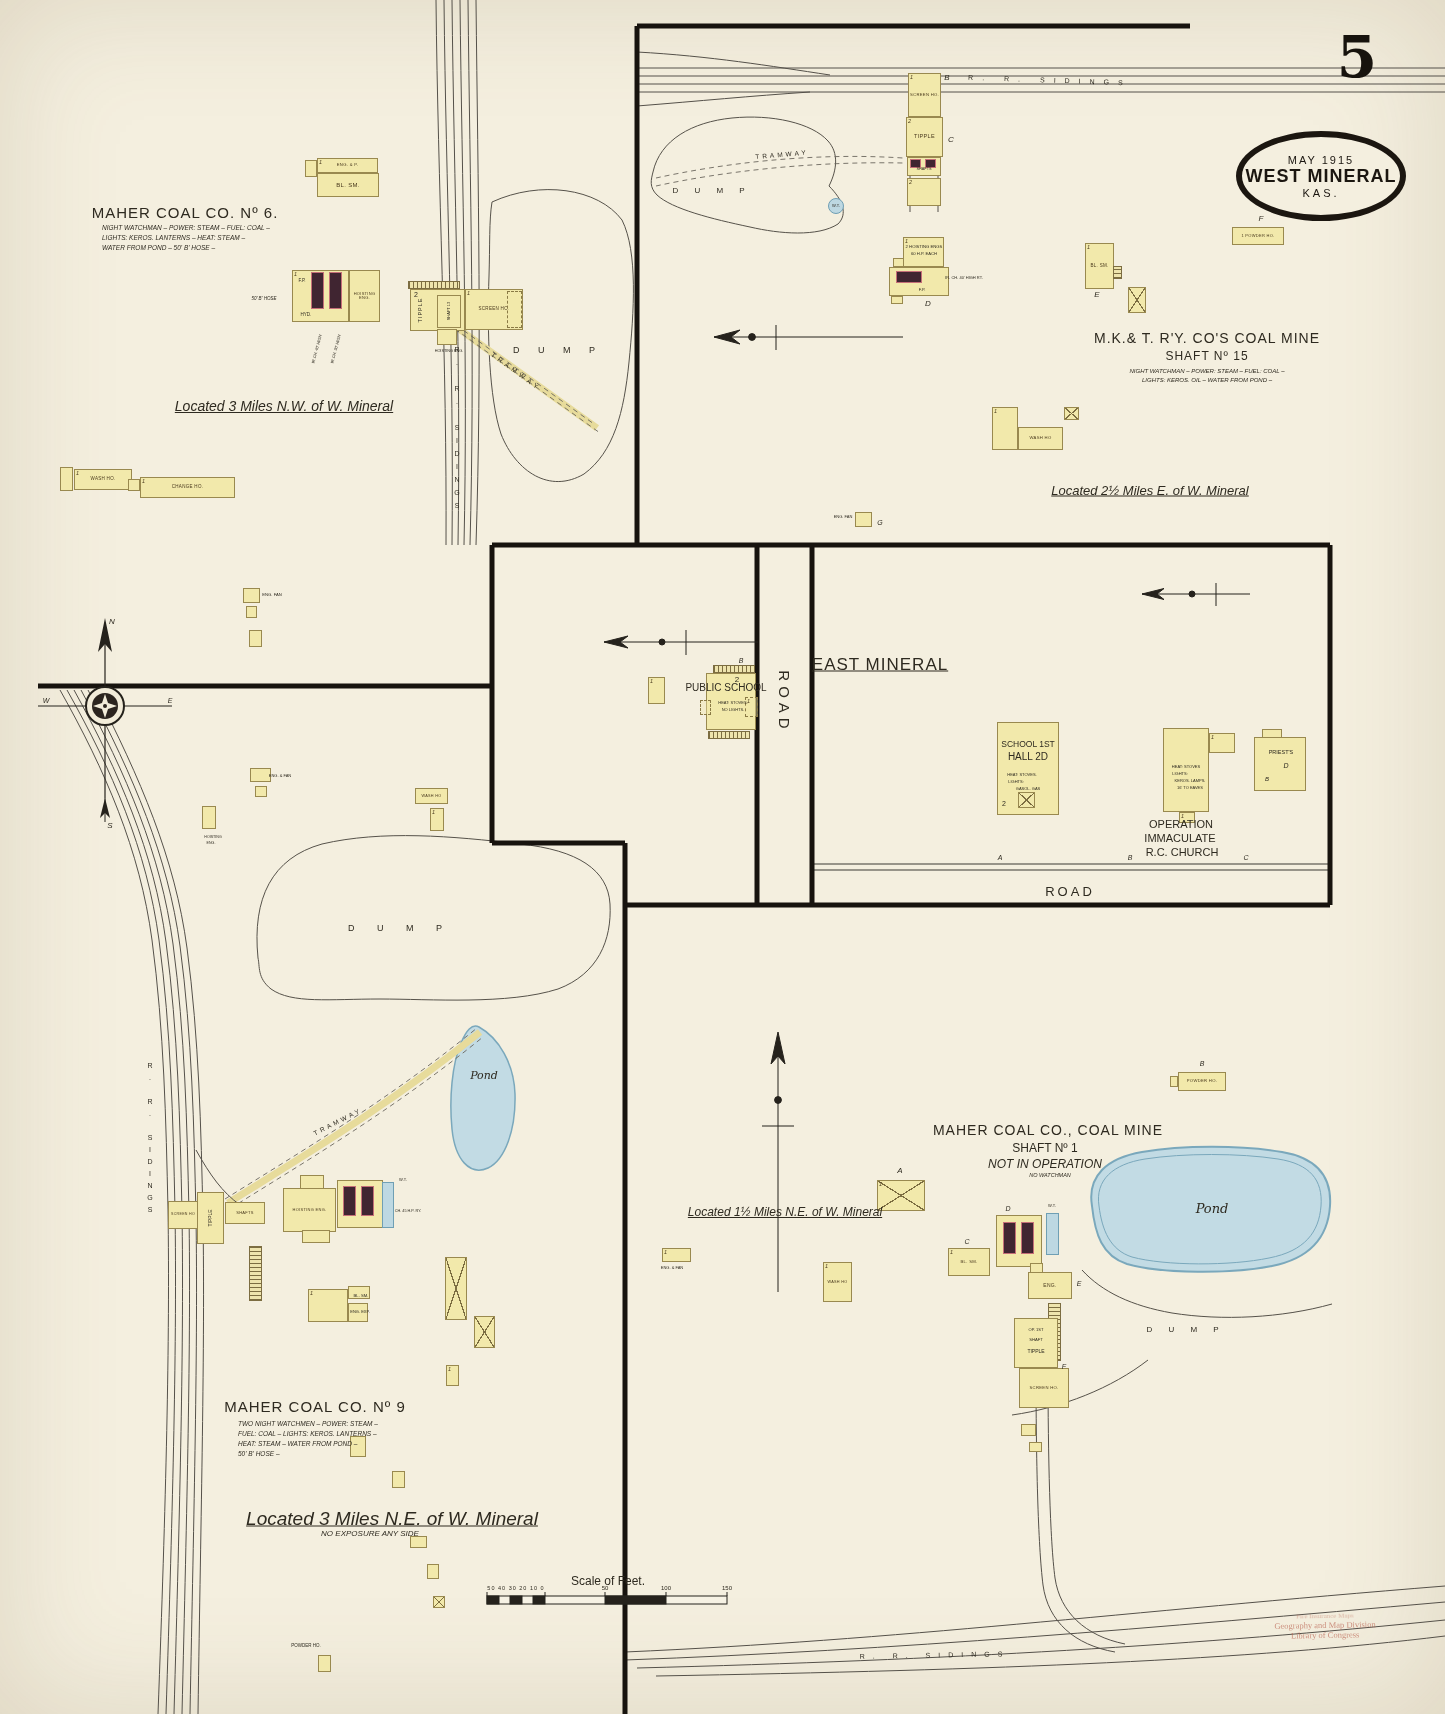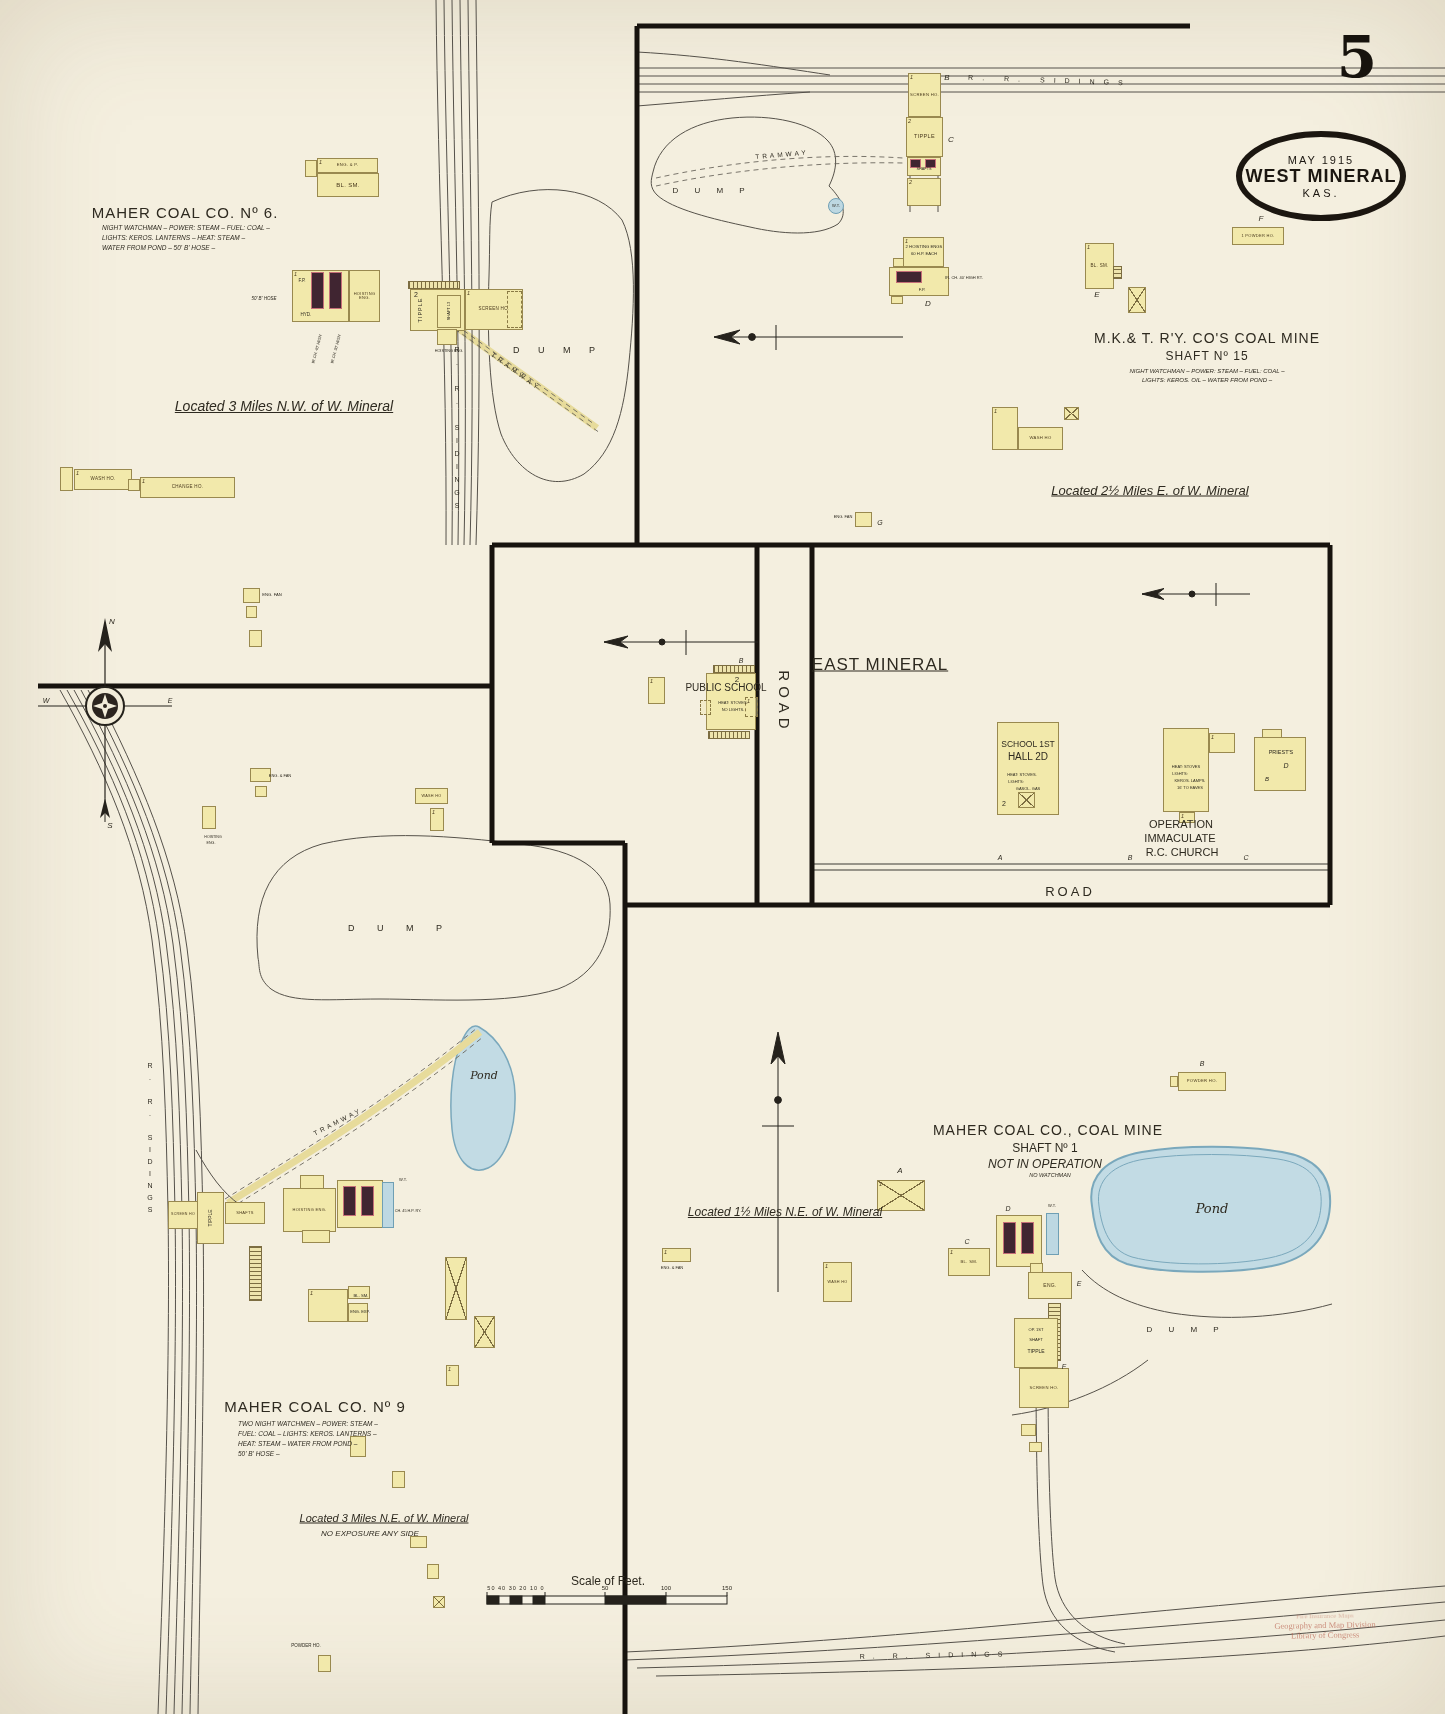"Located 3 Miles N.E. of" div.lbl { font-size: 11px -> 19px; left: 384px -> 392px }
